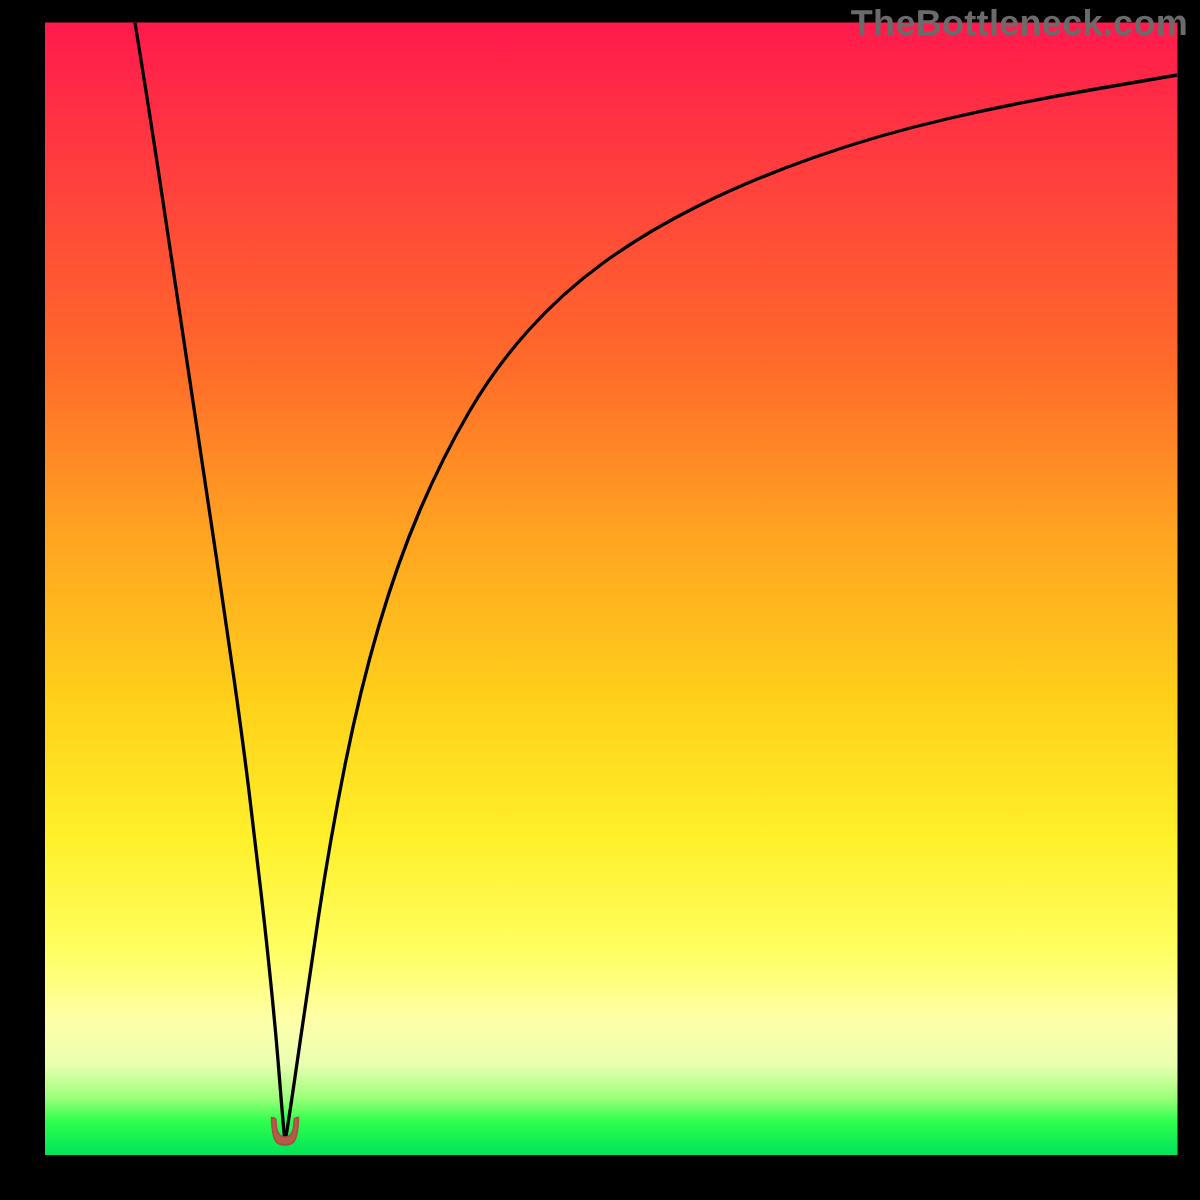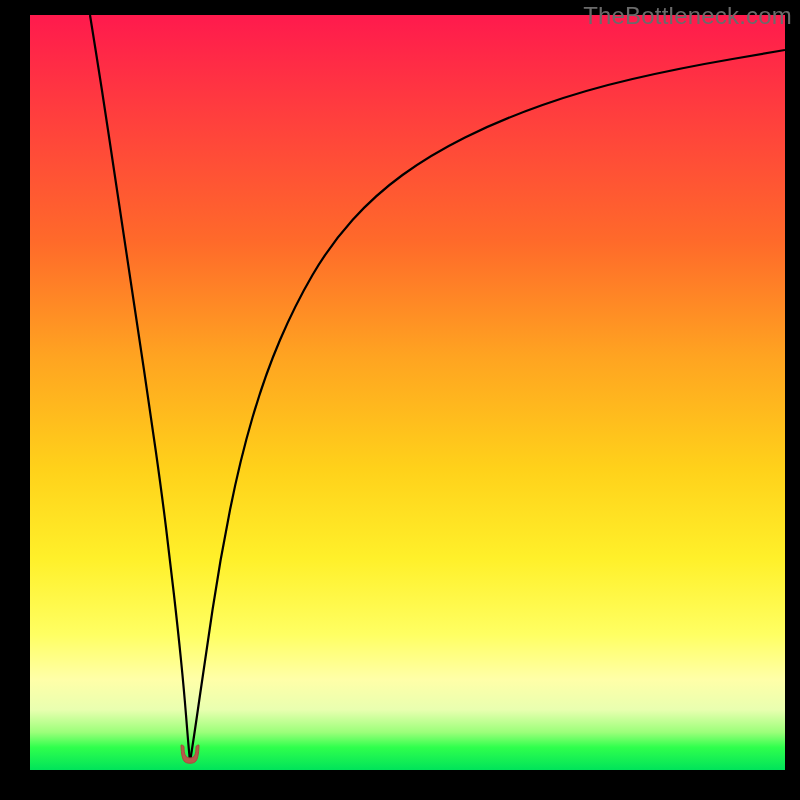"TheBottleneck.com" .watermark { font-weight: 400 -> 700 }
